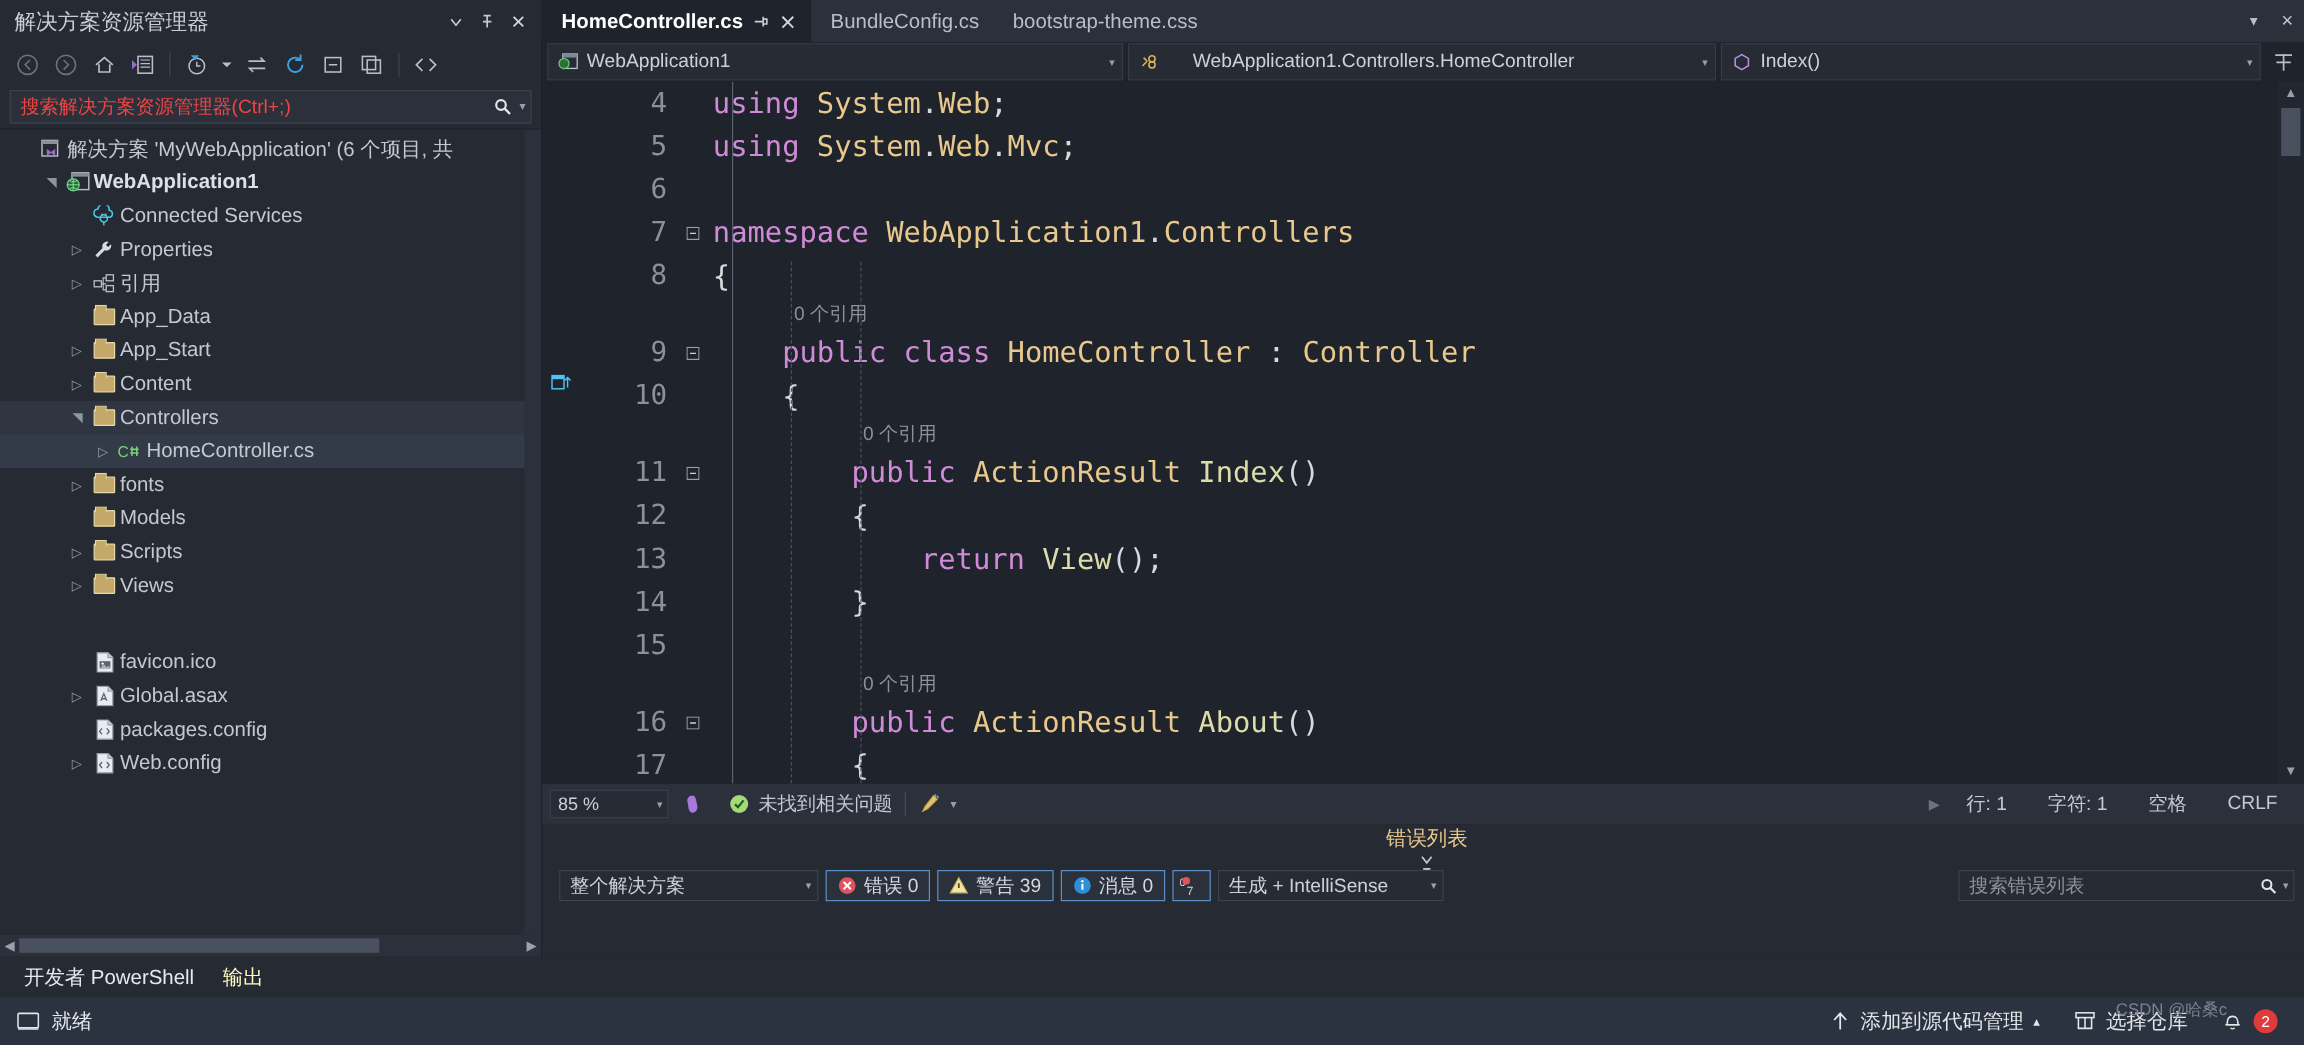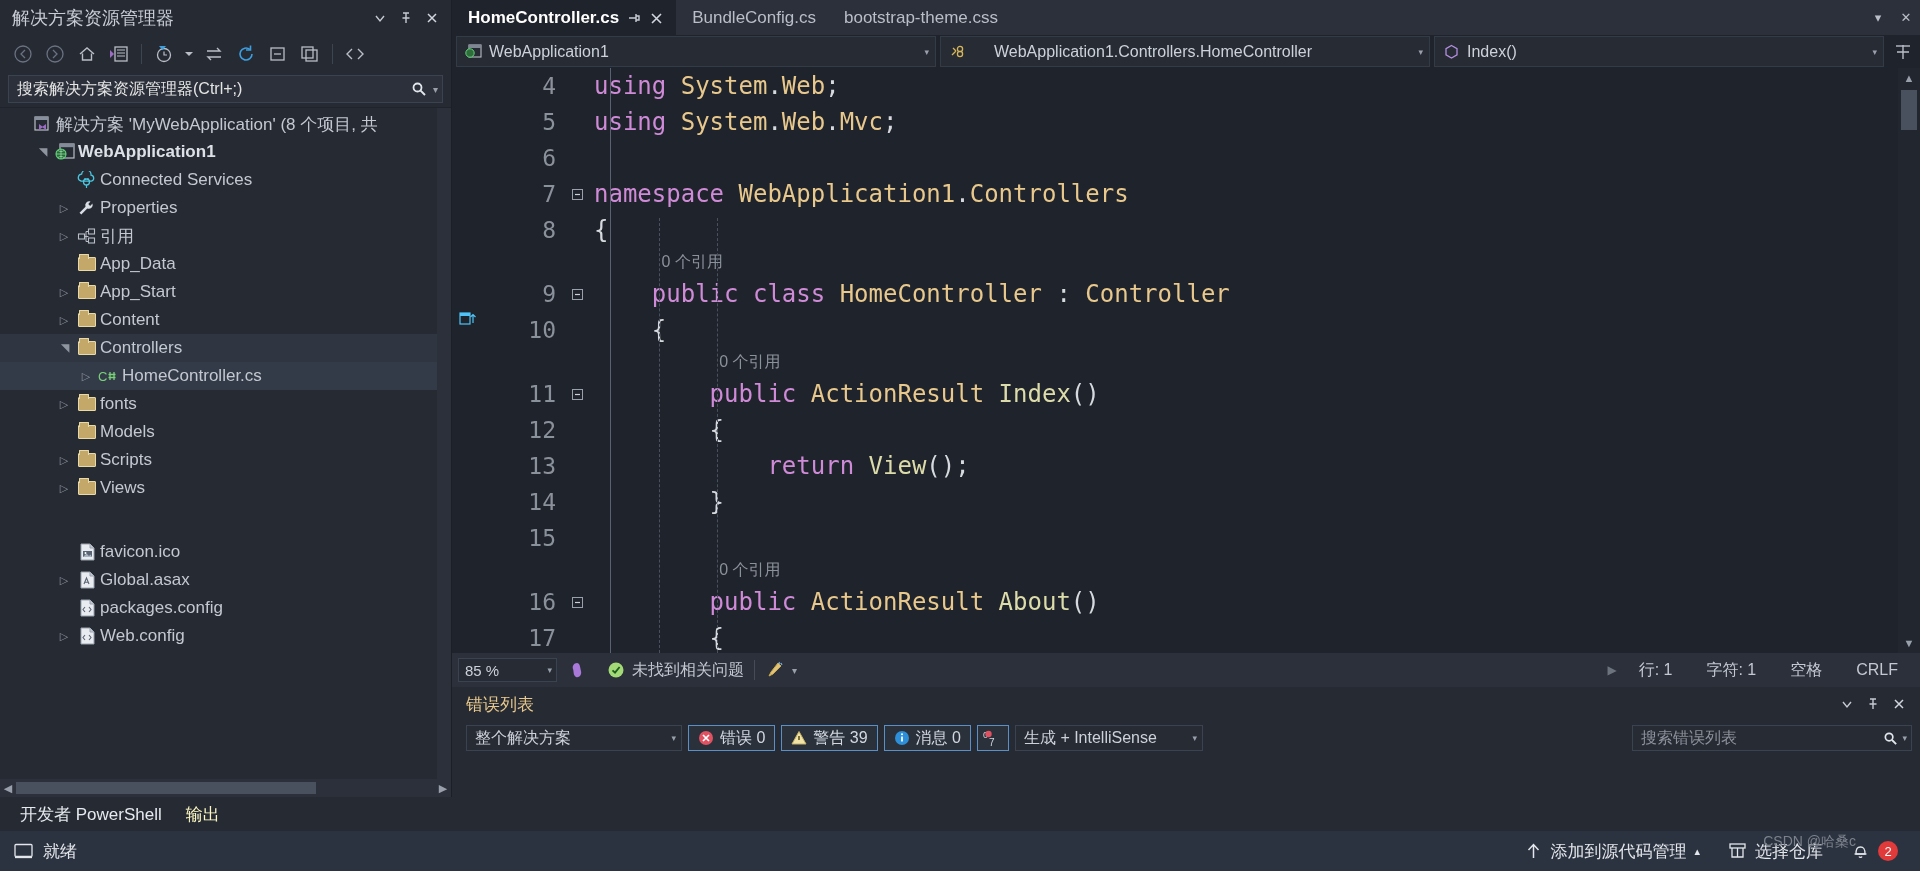"搜索解决方案资源管理器(Ctrl+;)" .se-search .ph { color: #e5e5e5 -> #ef4444 }
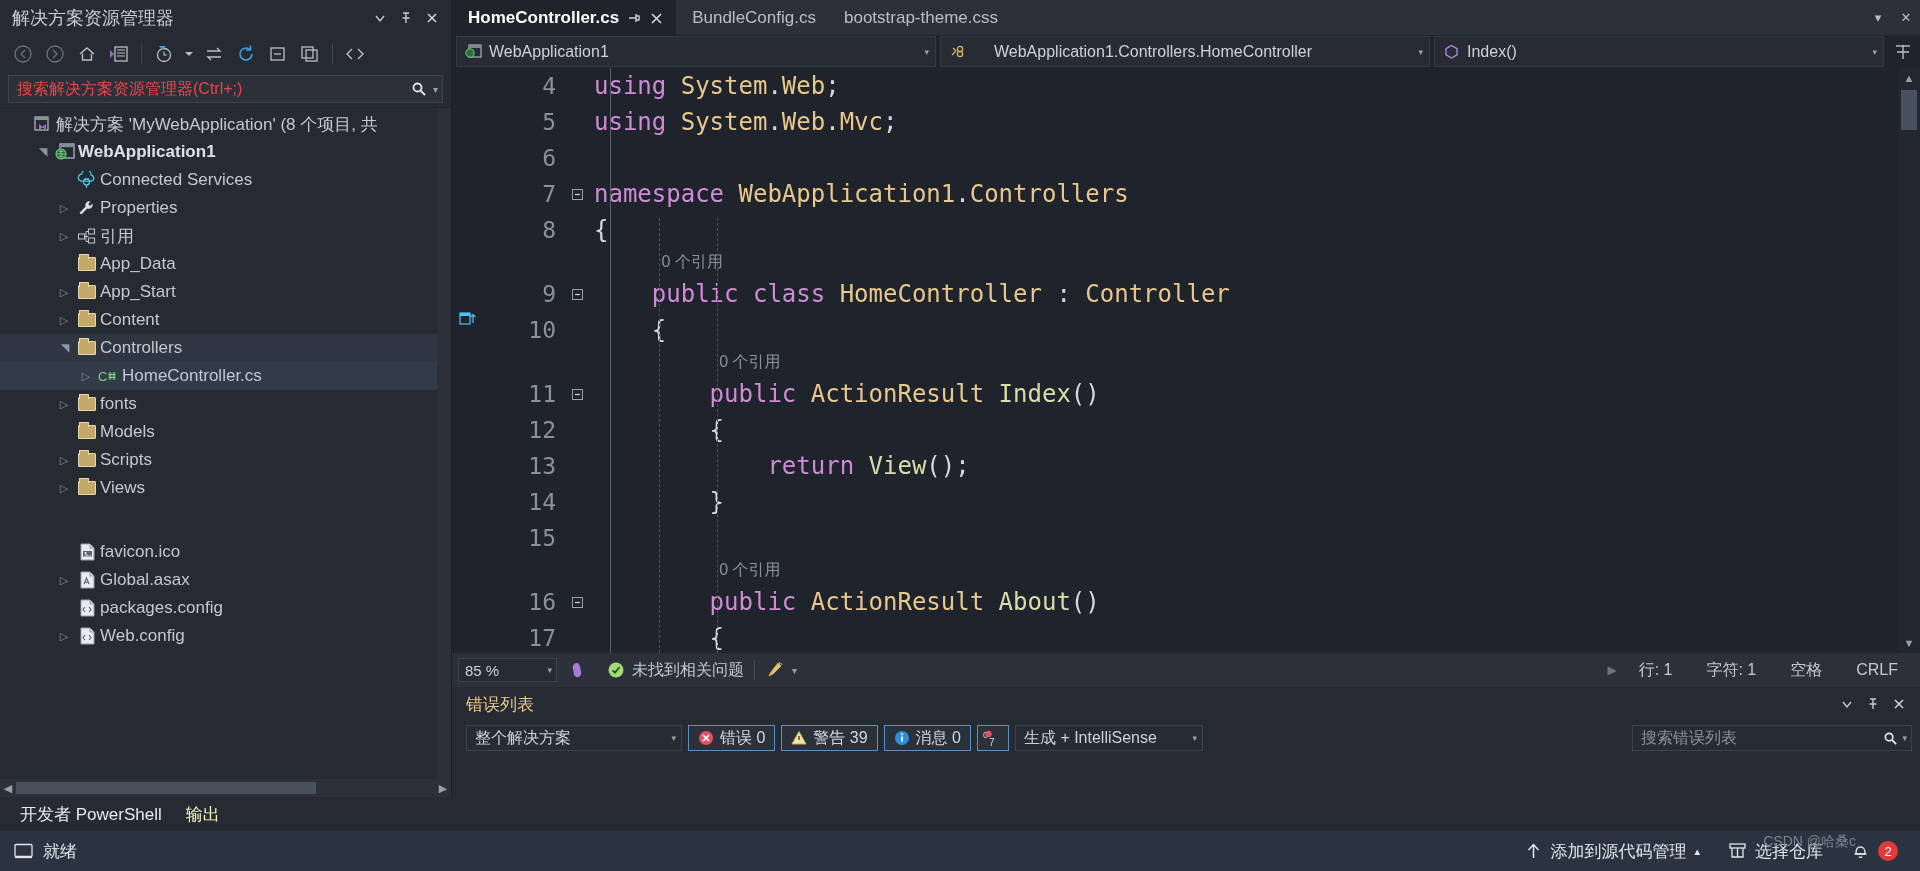"解决方案 'MyWebApplication' (8 个项目, 共" div.lbl { text: 8 -> 6 }
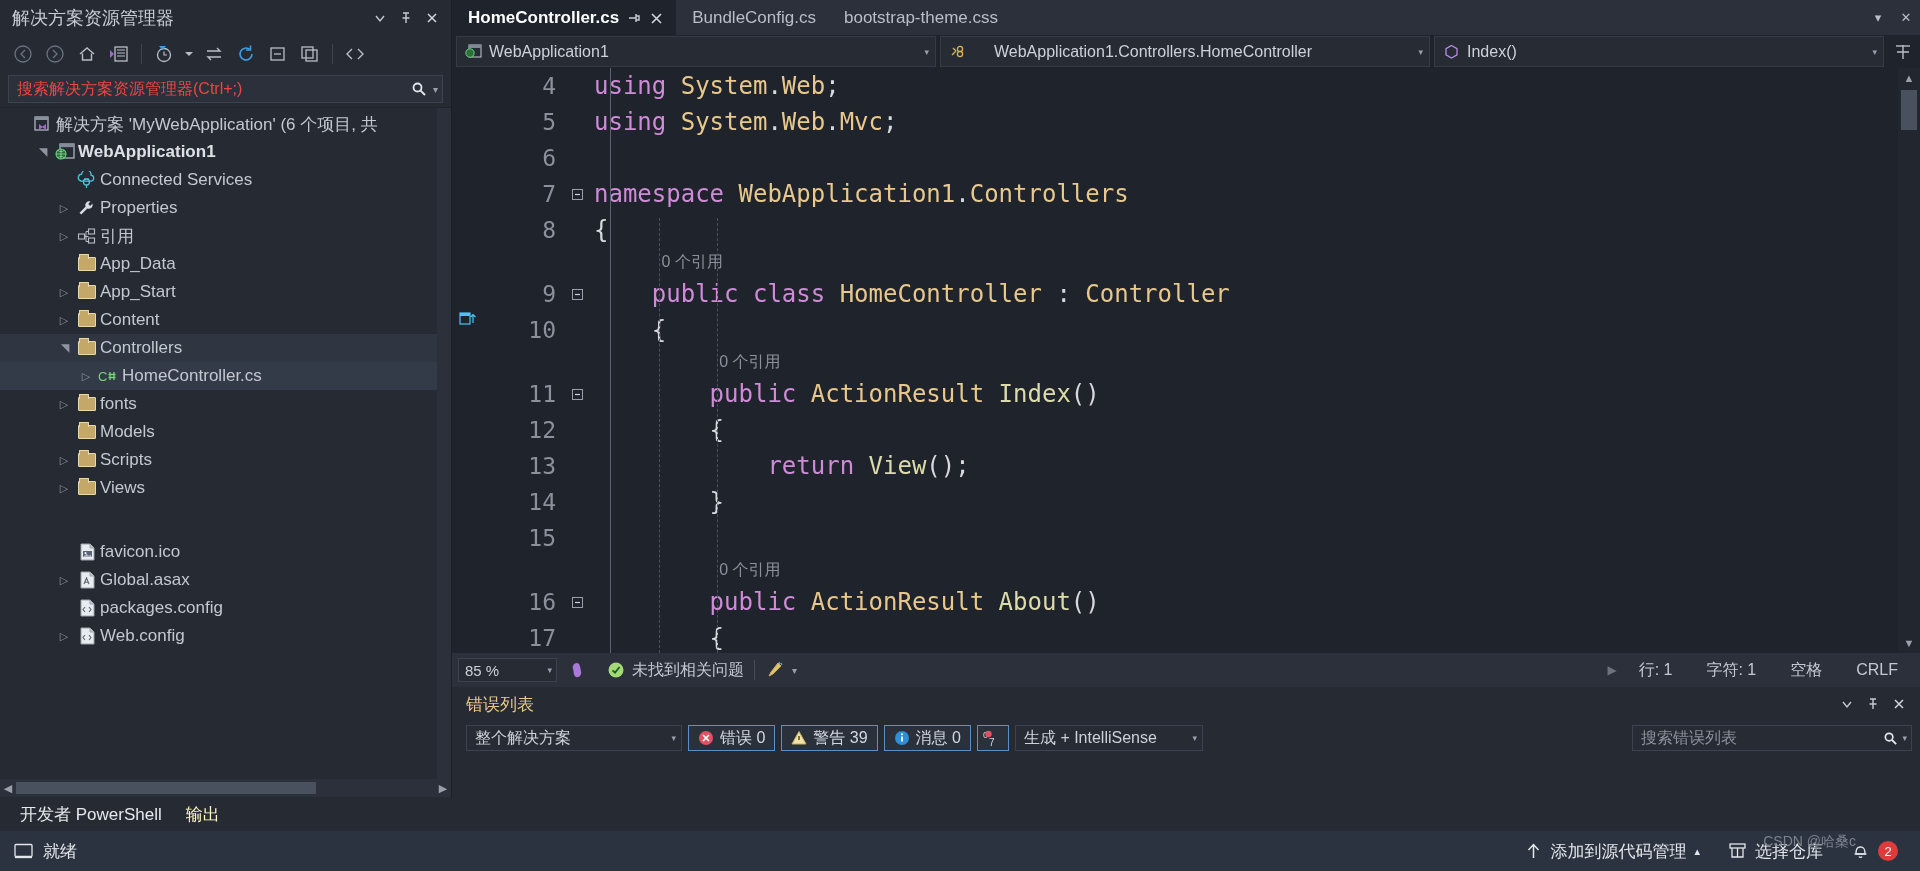"错误列表" .el-header { flex-direction: none -> column }
